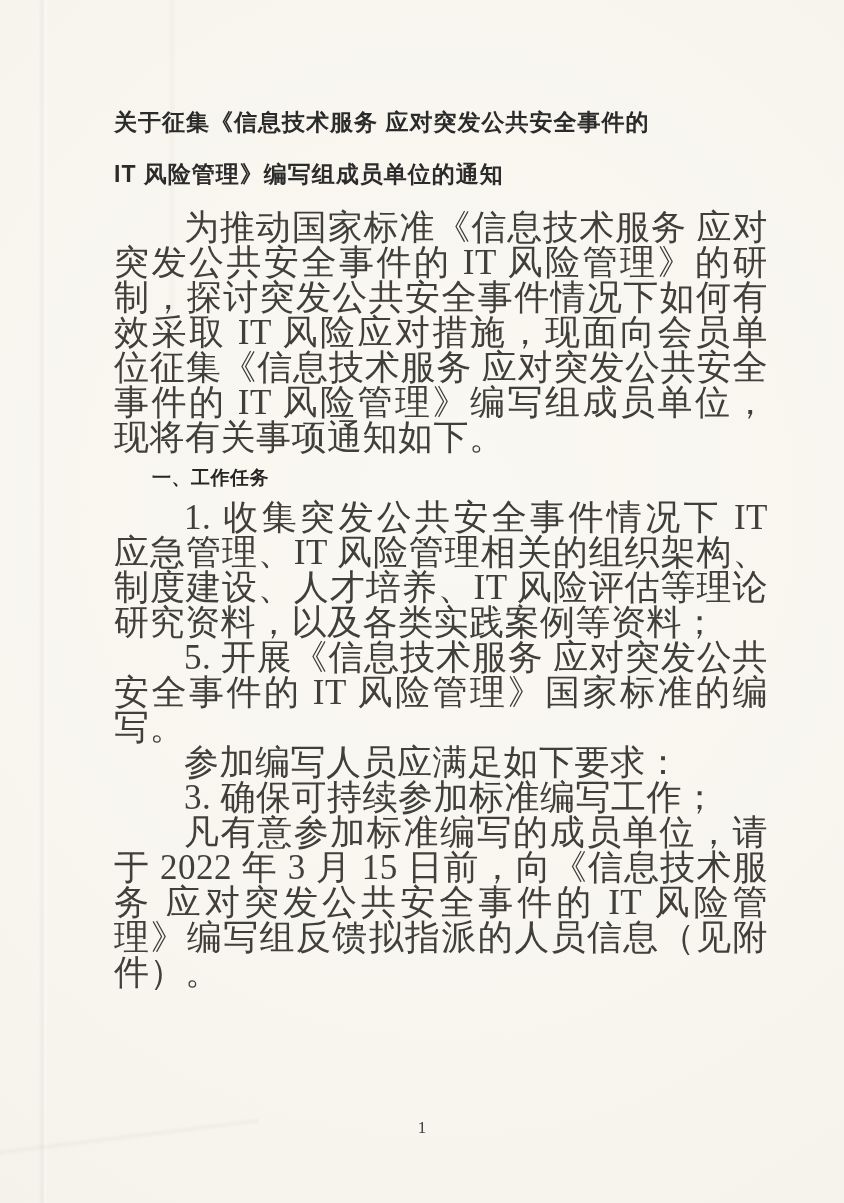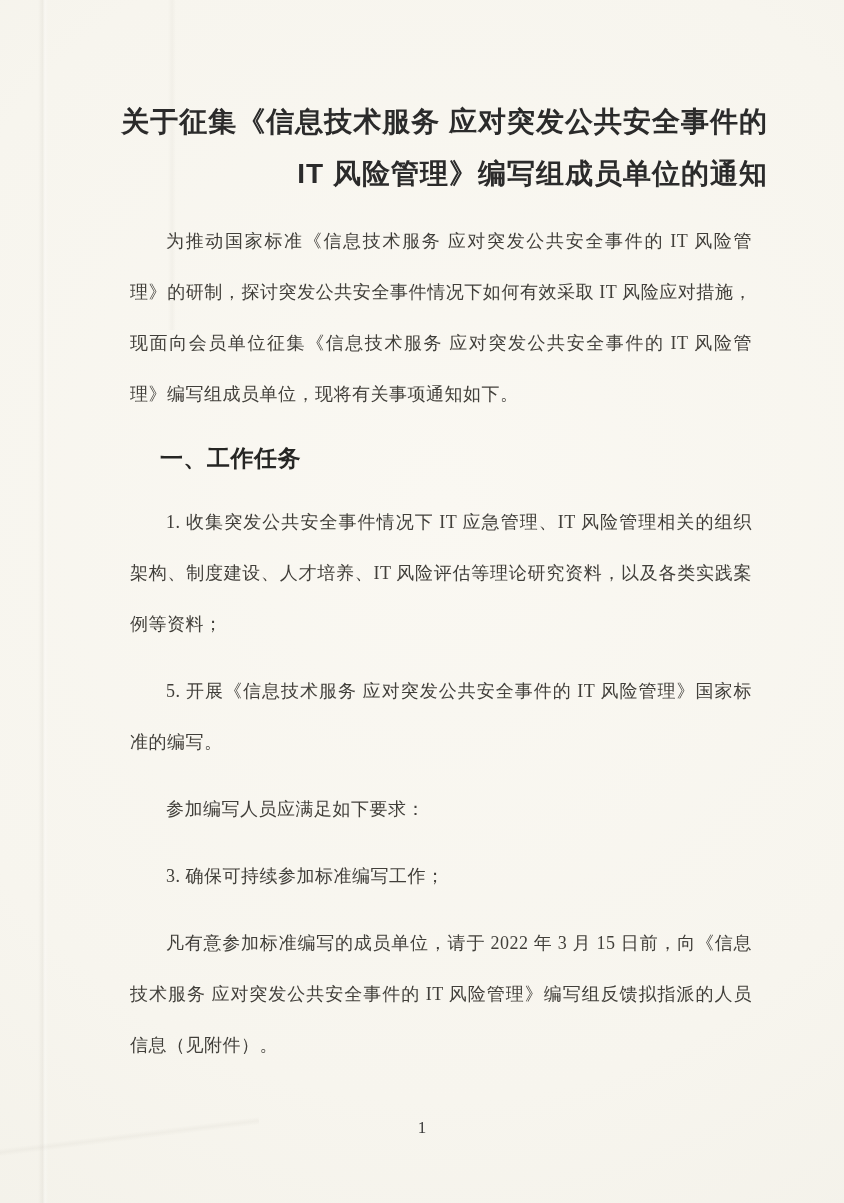"关于征集《信息技术服务 应对突发公共安全事件的" .doc-title { font-size: 28px -> 23px; text-align: right -> left }
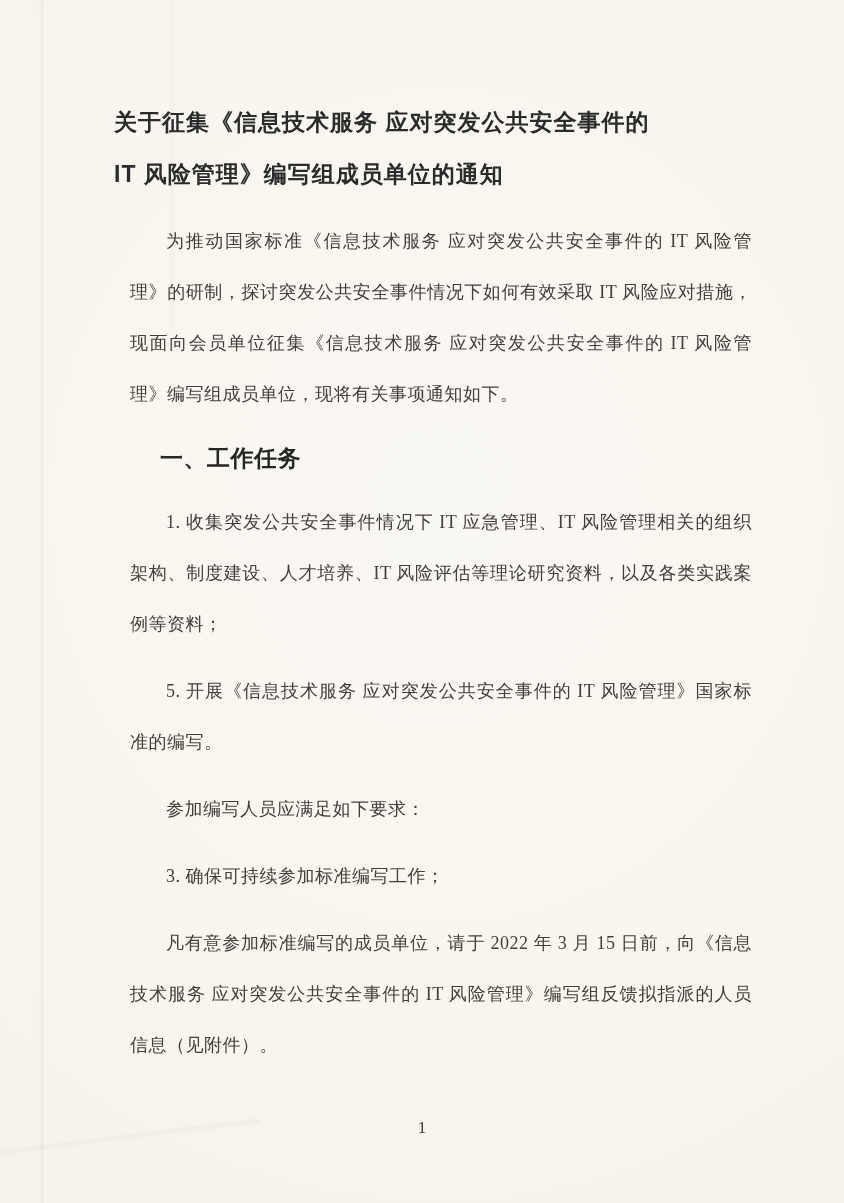"为推动国家标准《信息技术服务 应对突发公共安全事件的 IT" .para { font-size: 18px -> 35px; line-height: 51px -> 35px; margin: 16px -> 0 }
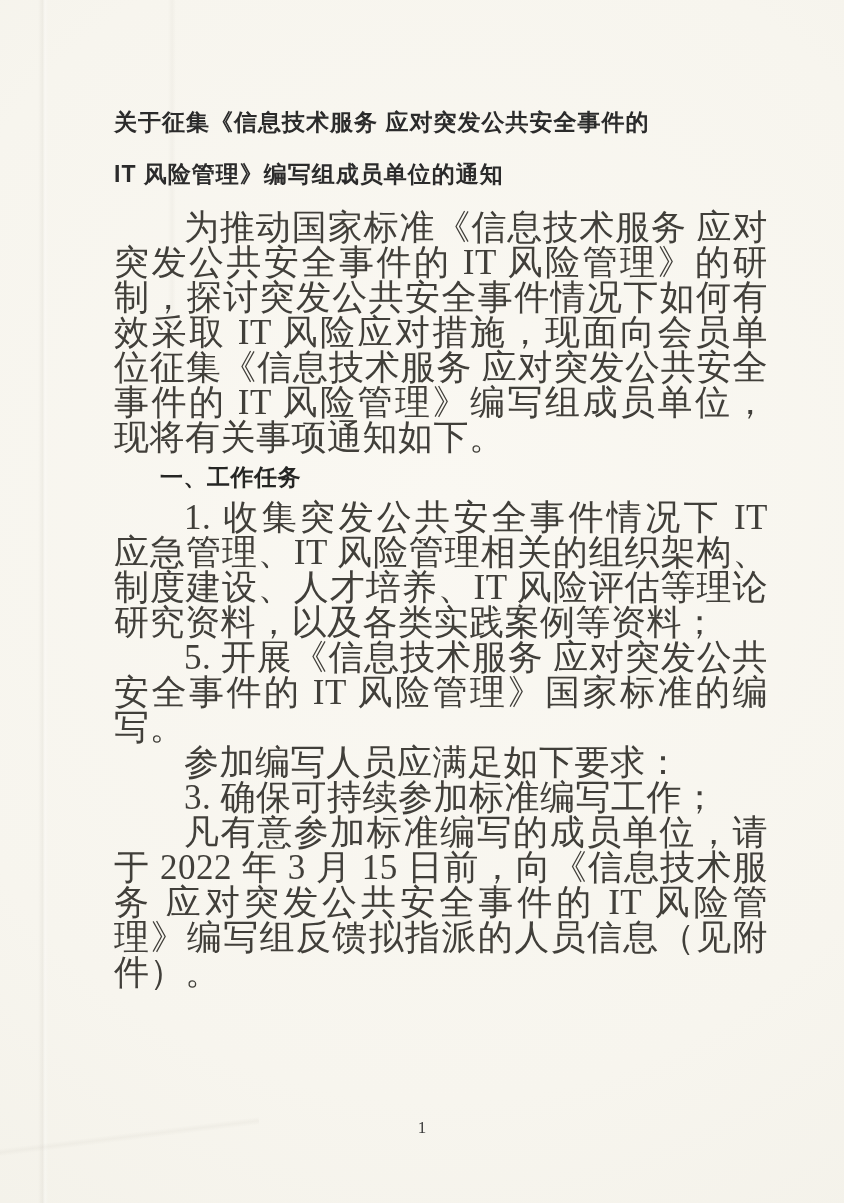"一、工作任务" .section-heading { font-size: 23px -> 19px }
